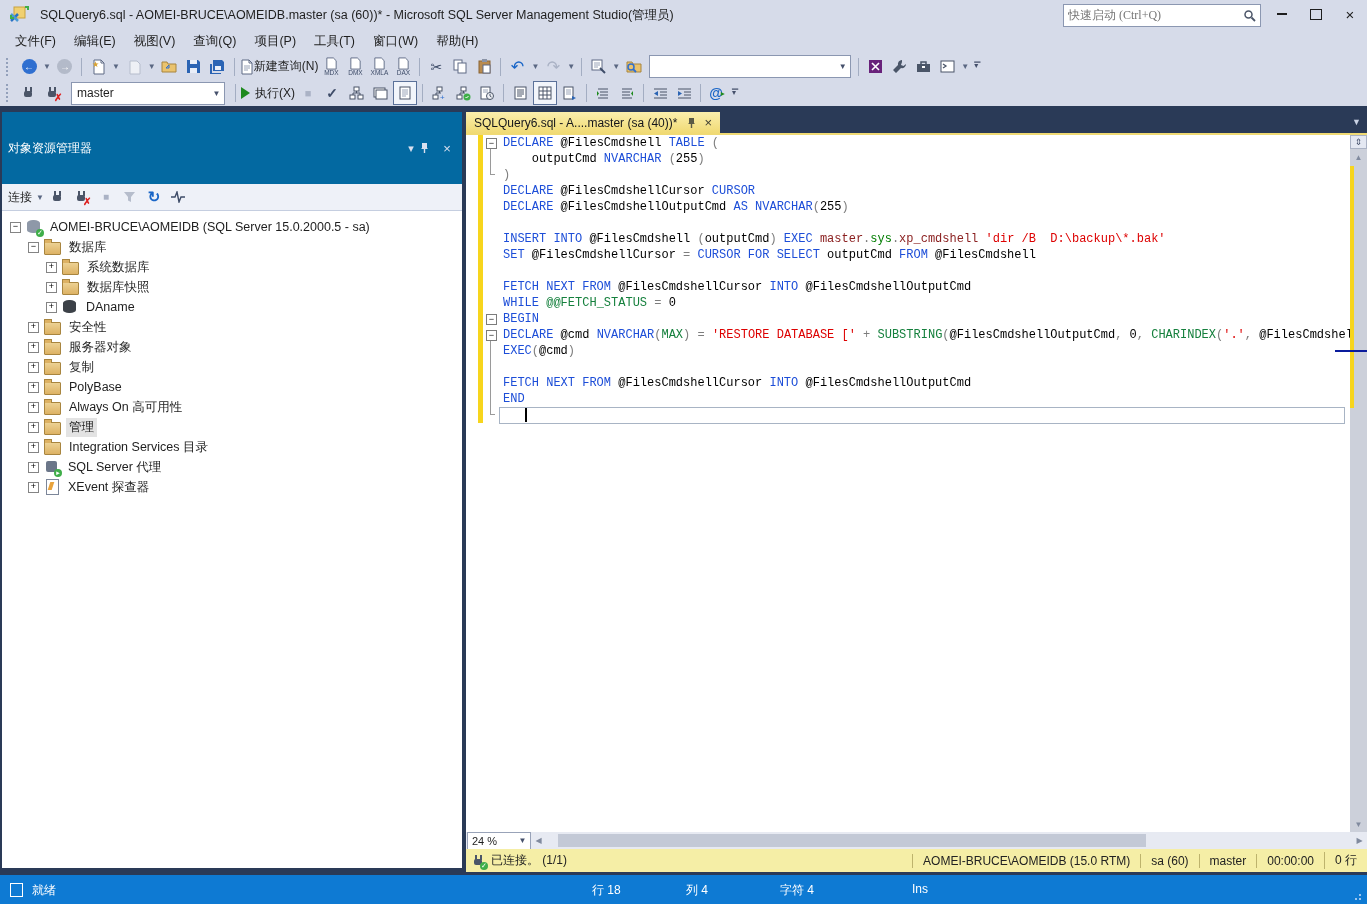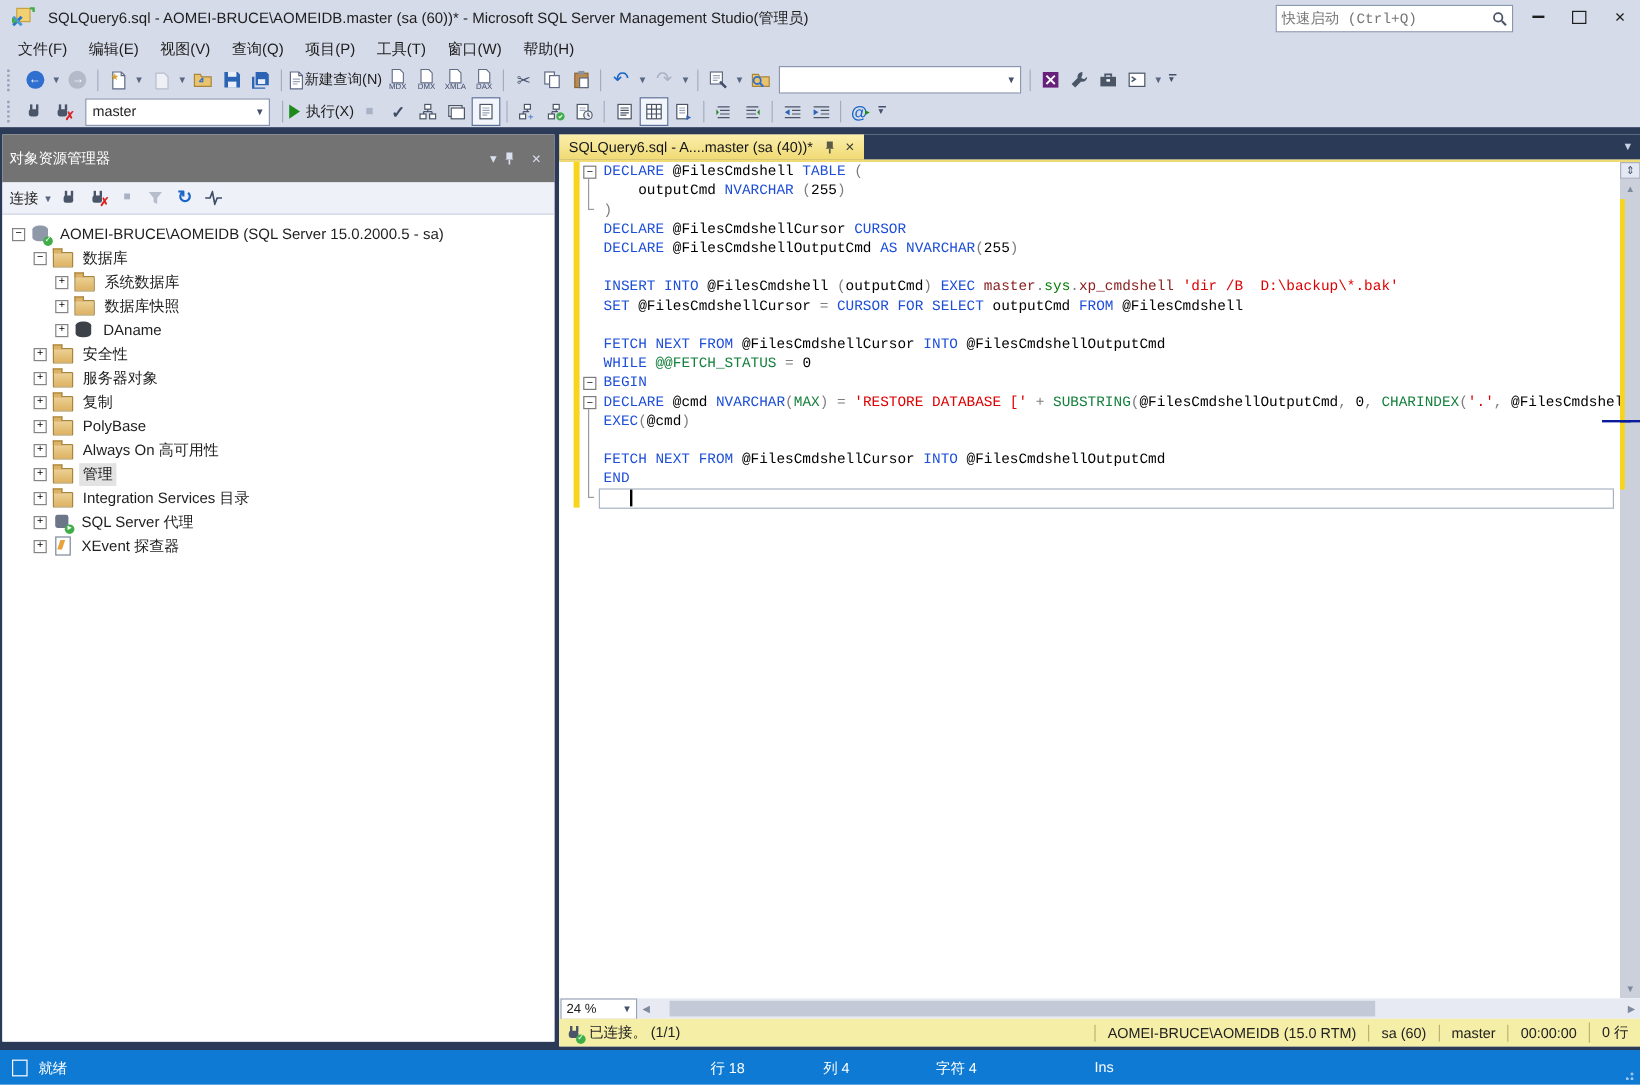"快速启动 (Ctrl+Q)" #quicklaunch input { font-family: Liberation Mono, monospace -> Liberation Serif, serif }
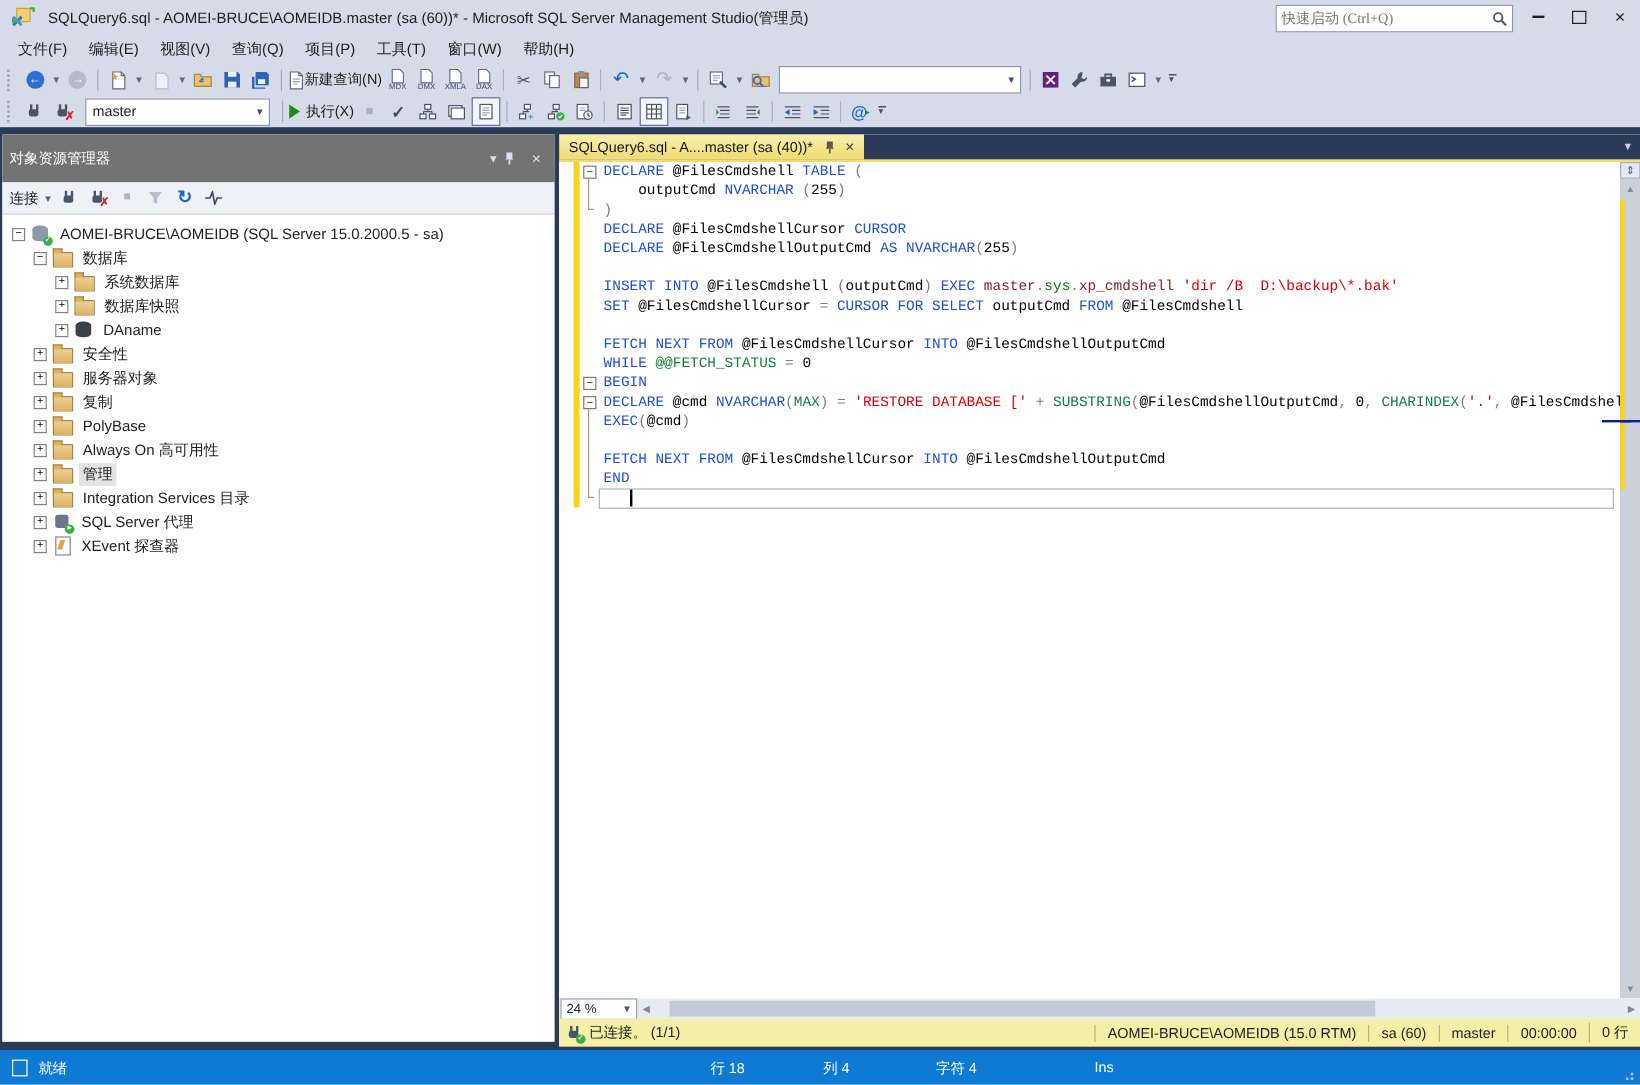"对象资源管理器" #oe-header { background: #737373 -> #0369a1; padding: 0 6px -> 16px 6px }
